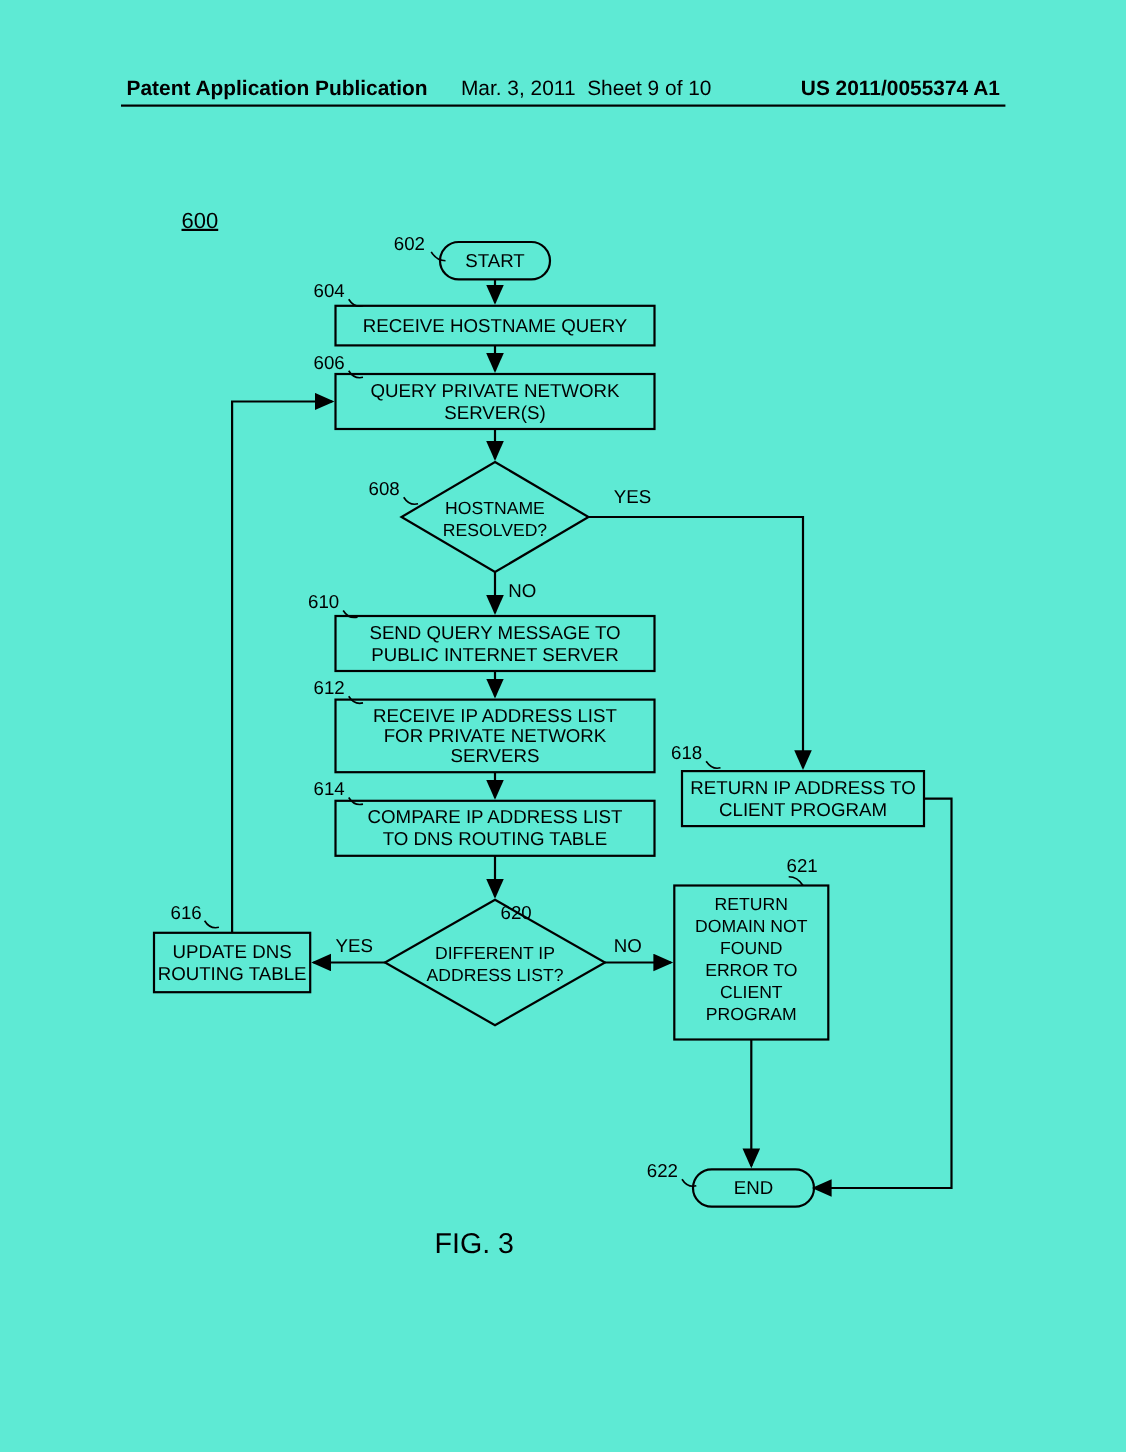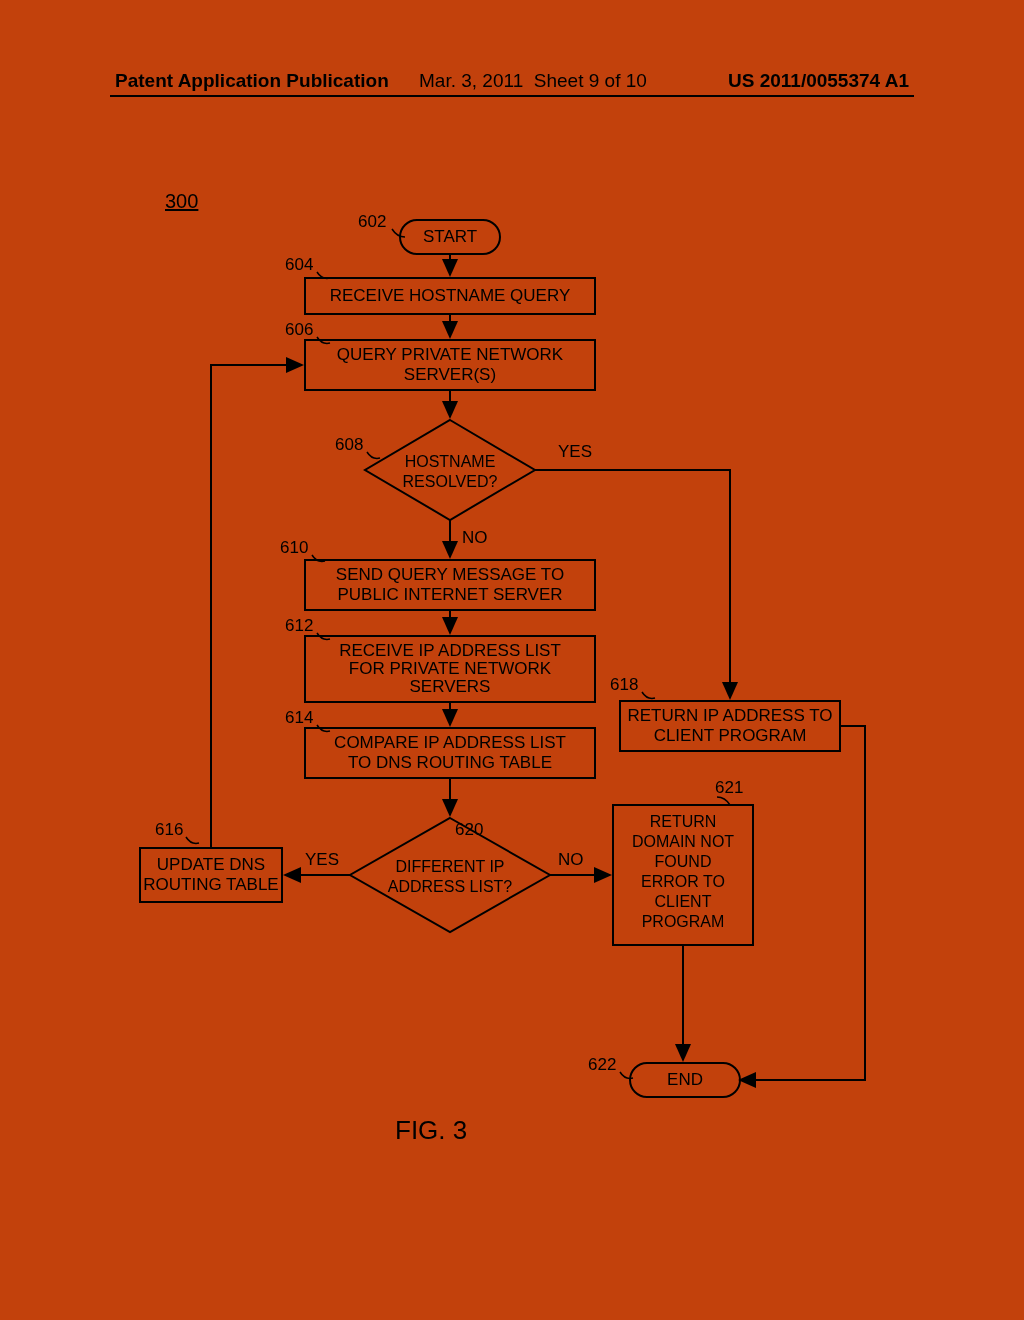"Patent Application Publication" .page { background: #c2410c -> #5eead4 }
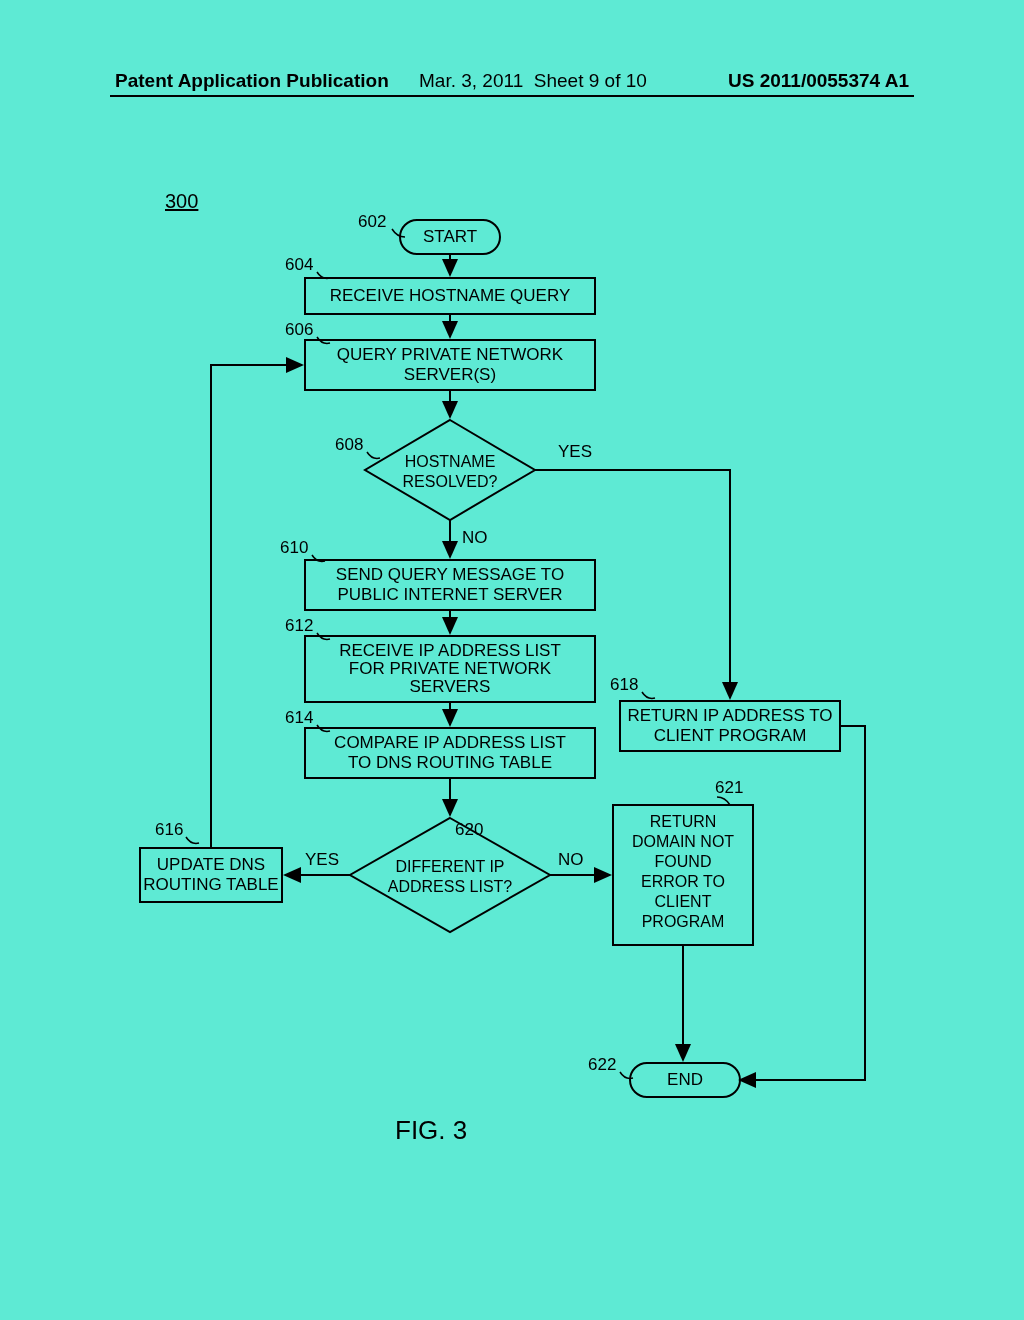"300" div.fig-ref { text: 300 -> 600 }
